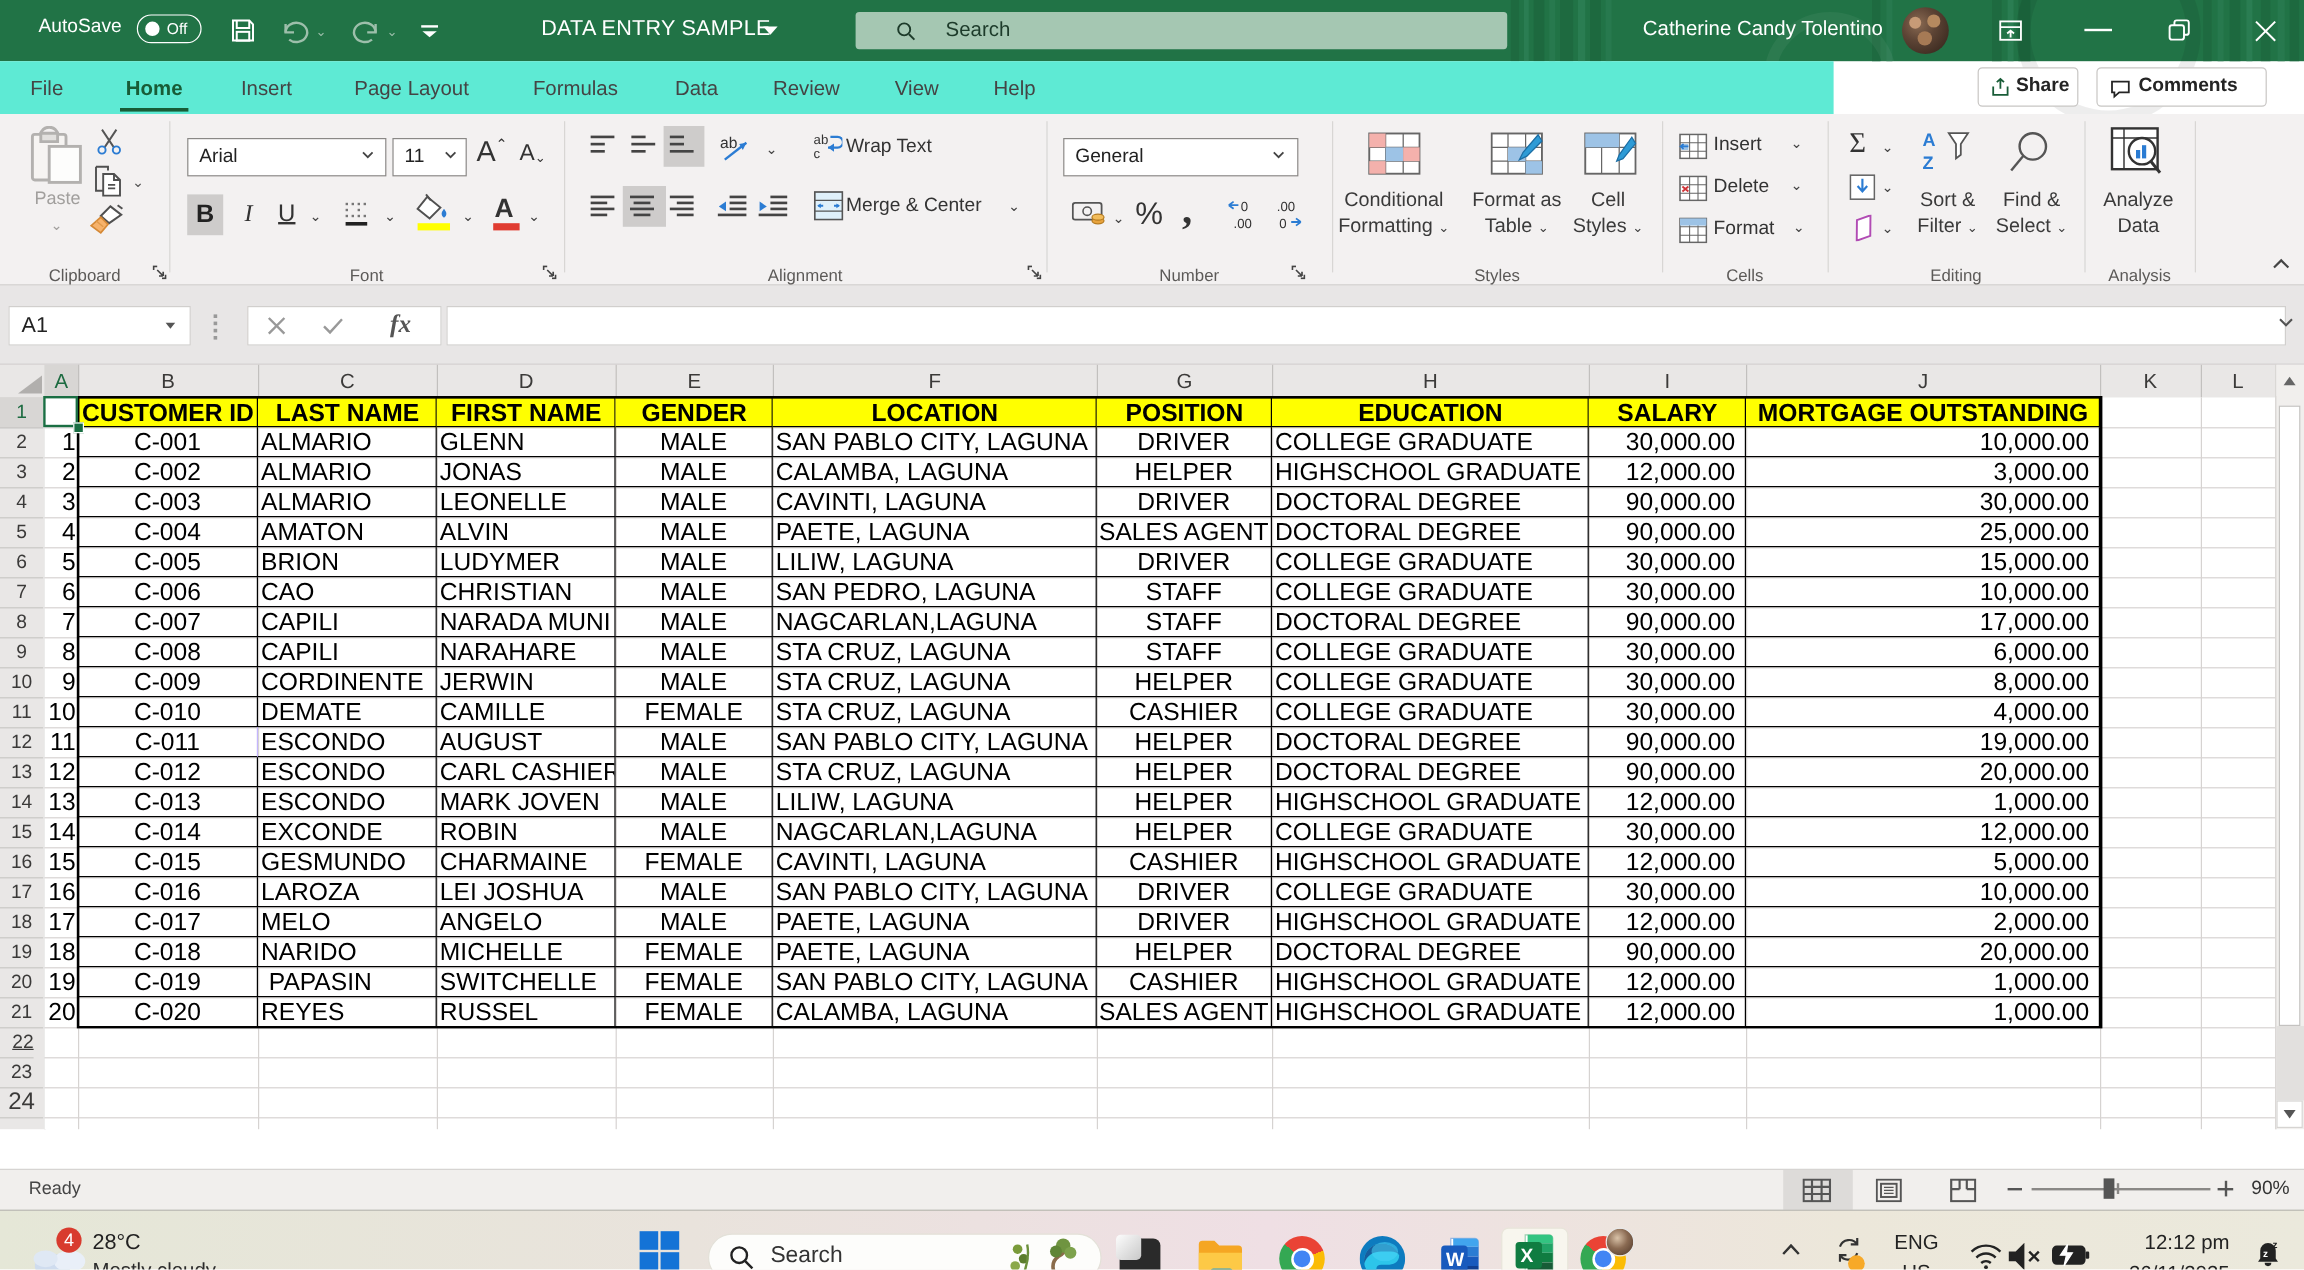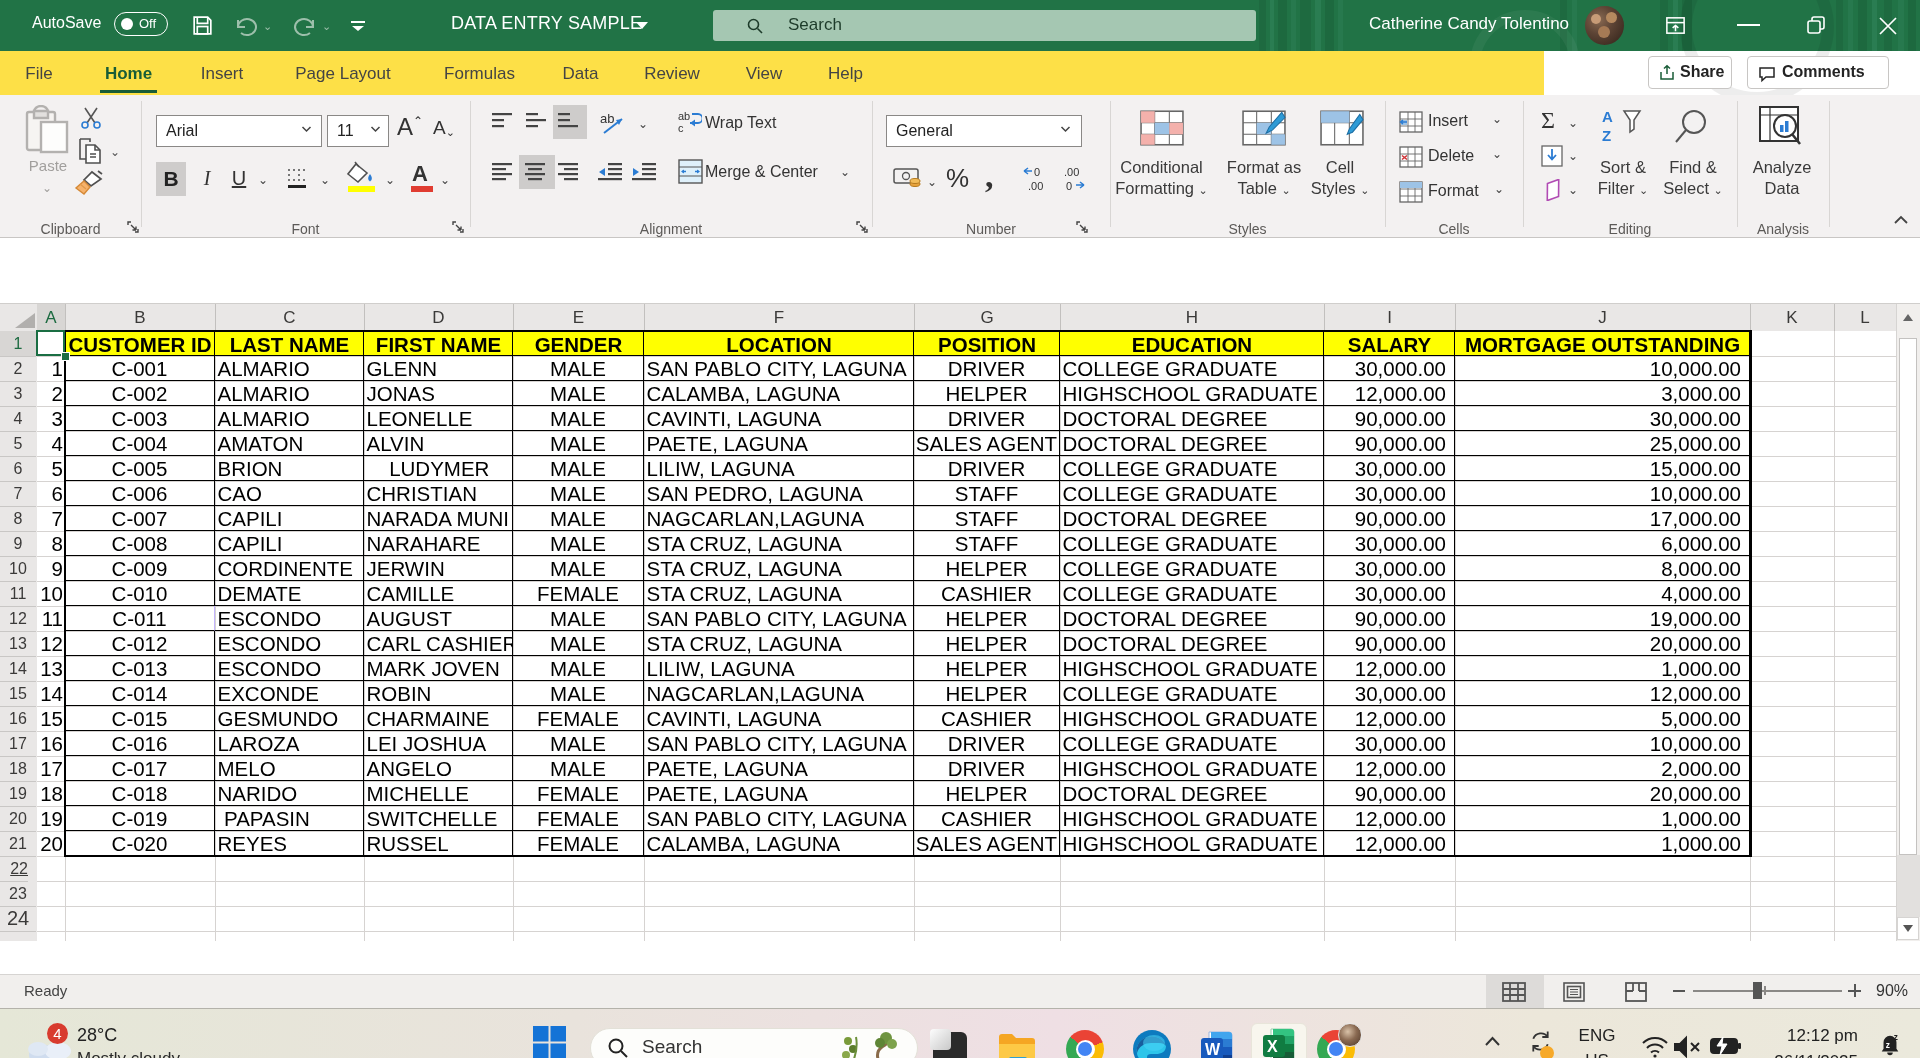"File" #tabrow { background: #fde047 -> #5eead4; padding-left: 16px -> none }
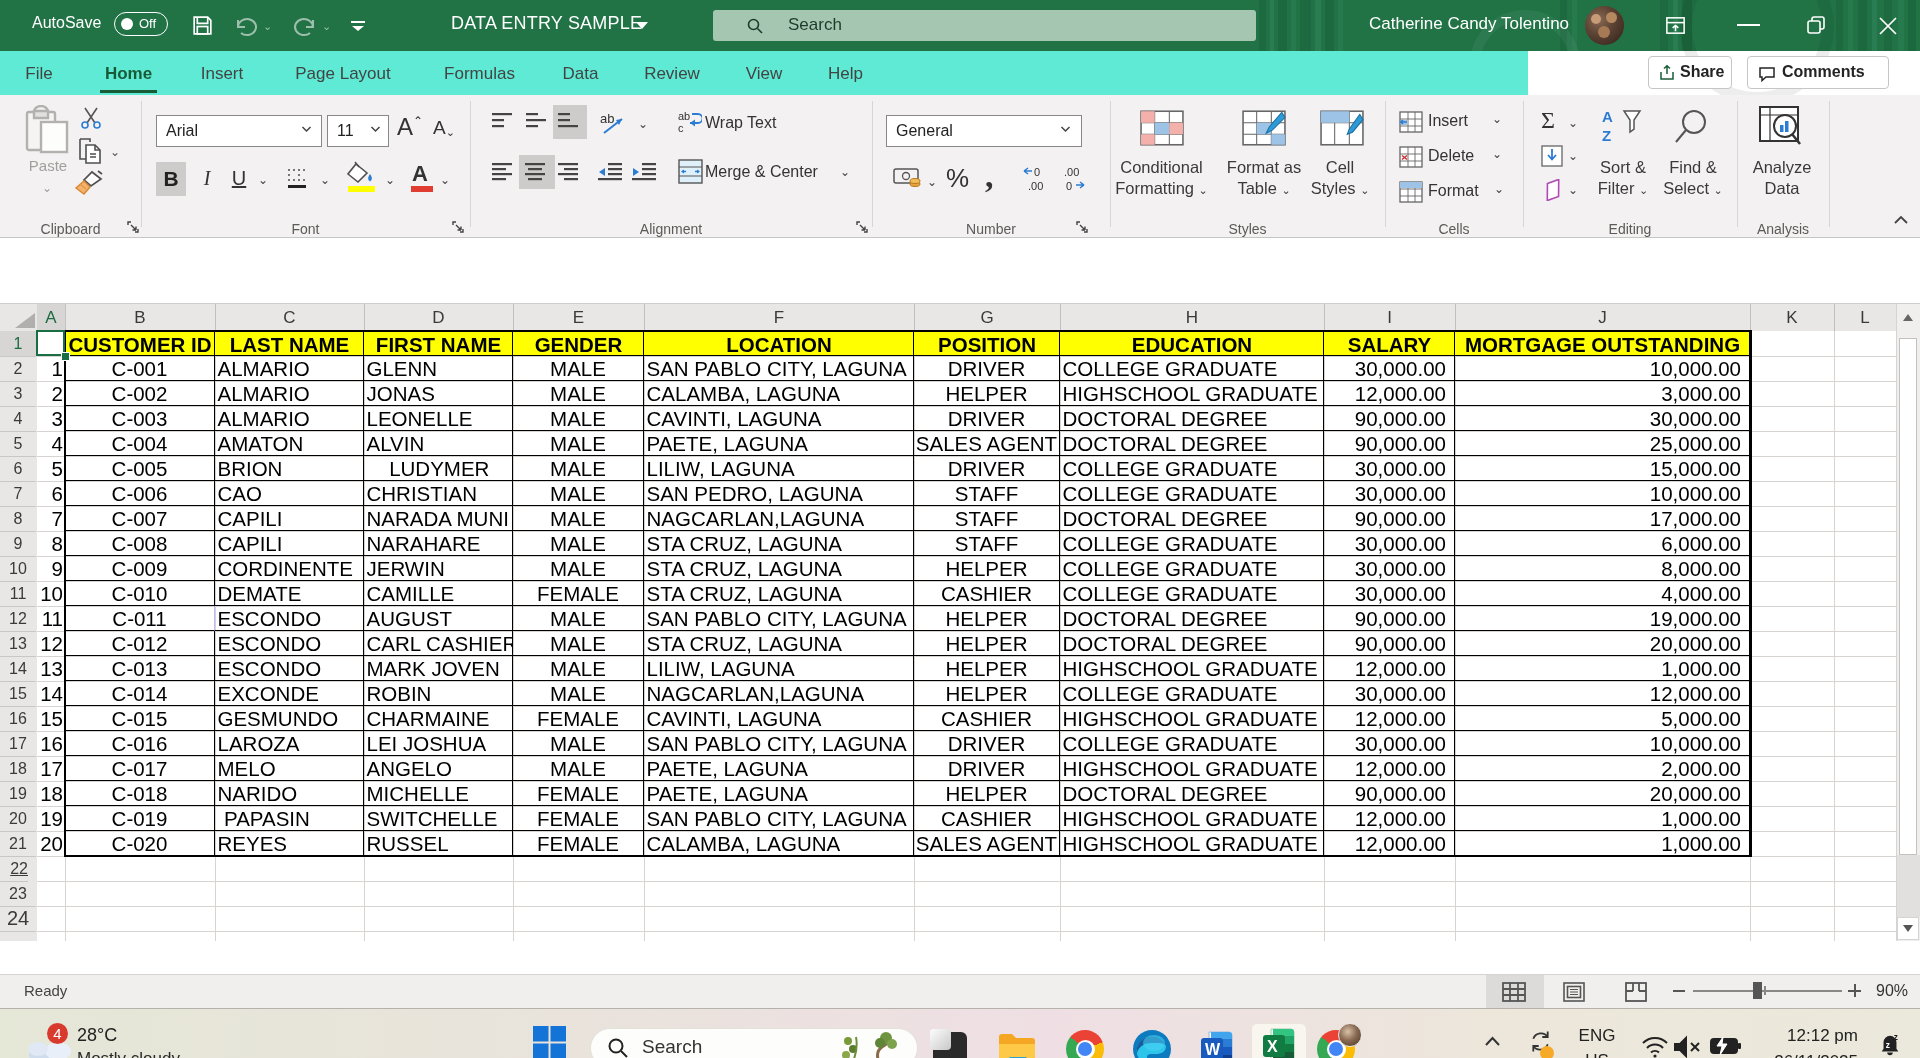"A1" div { html: none -> <div> <div></div> <div>A1</div> <div></div> <div></div> <div></div> <svg> <path></path> </svg> <svg> <path></path> </svg> <div>fx</div> <div></div> <svg> <path></path> </svg> </div> }
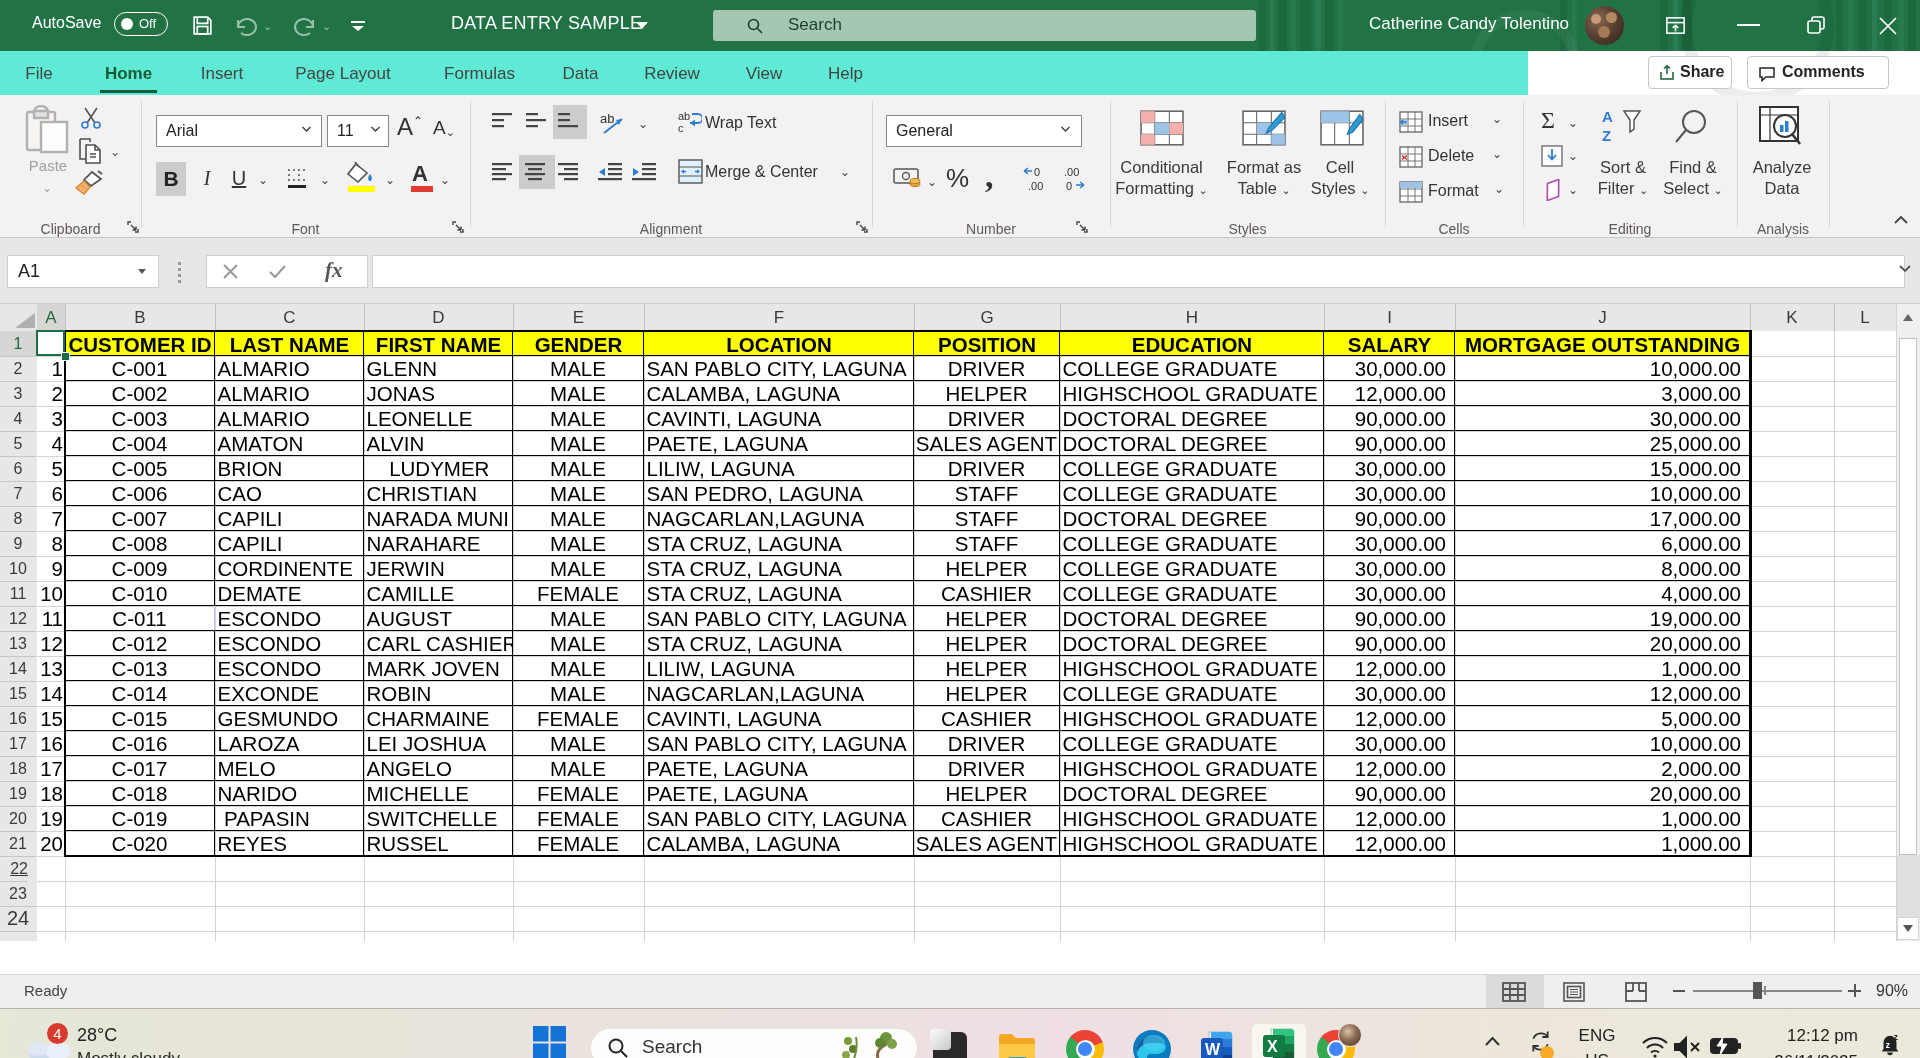"LUDYMER" div.abs { text-align: center -> left }
